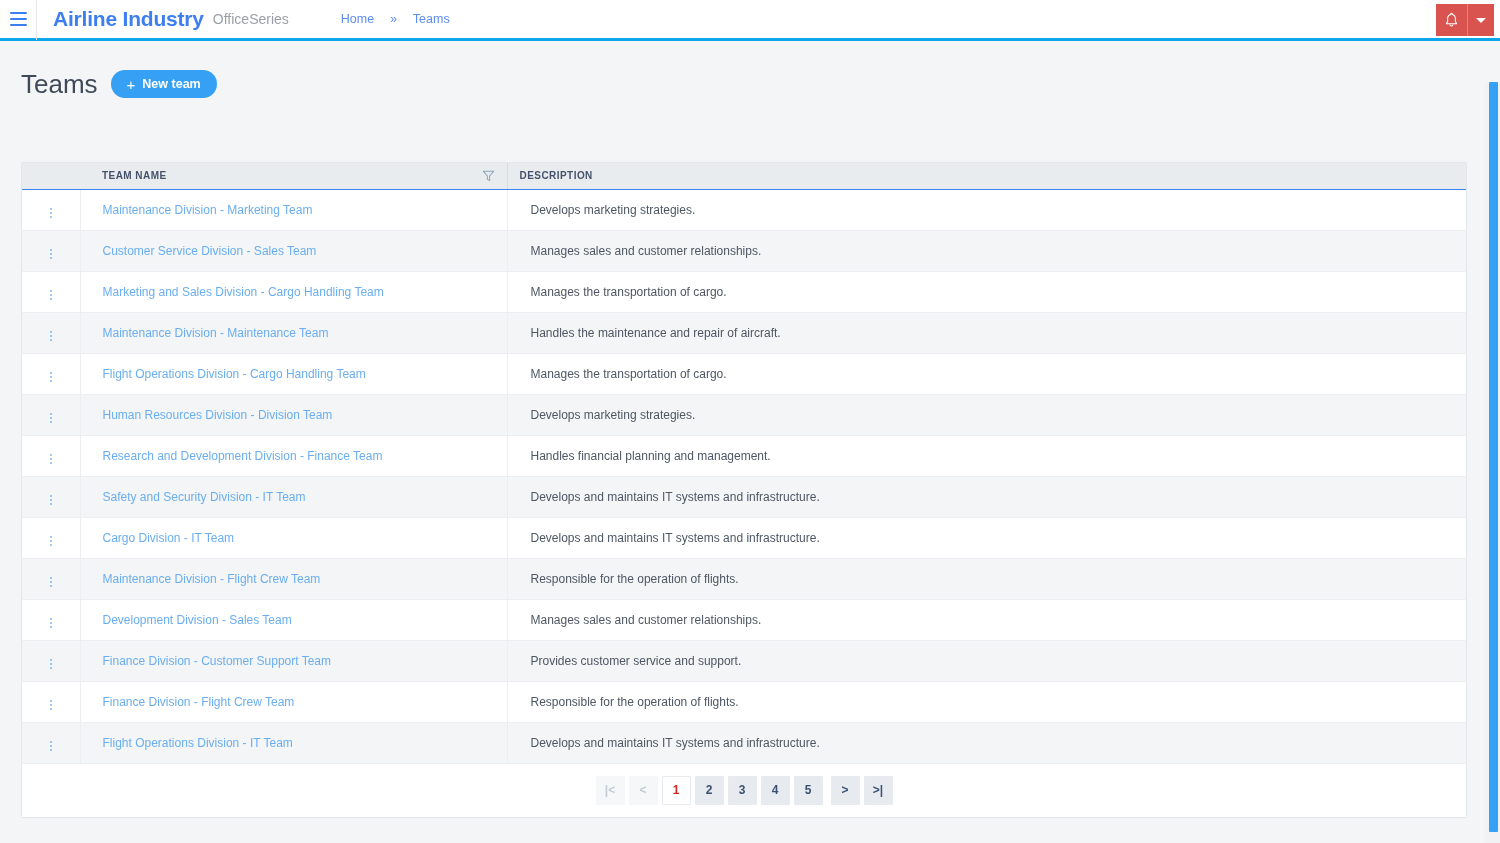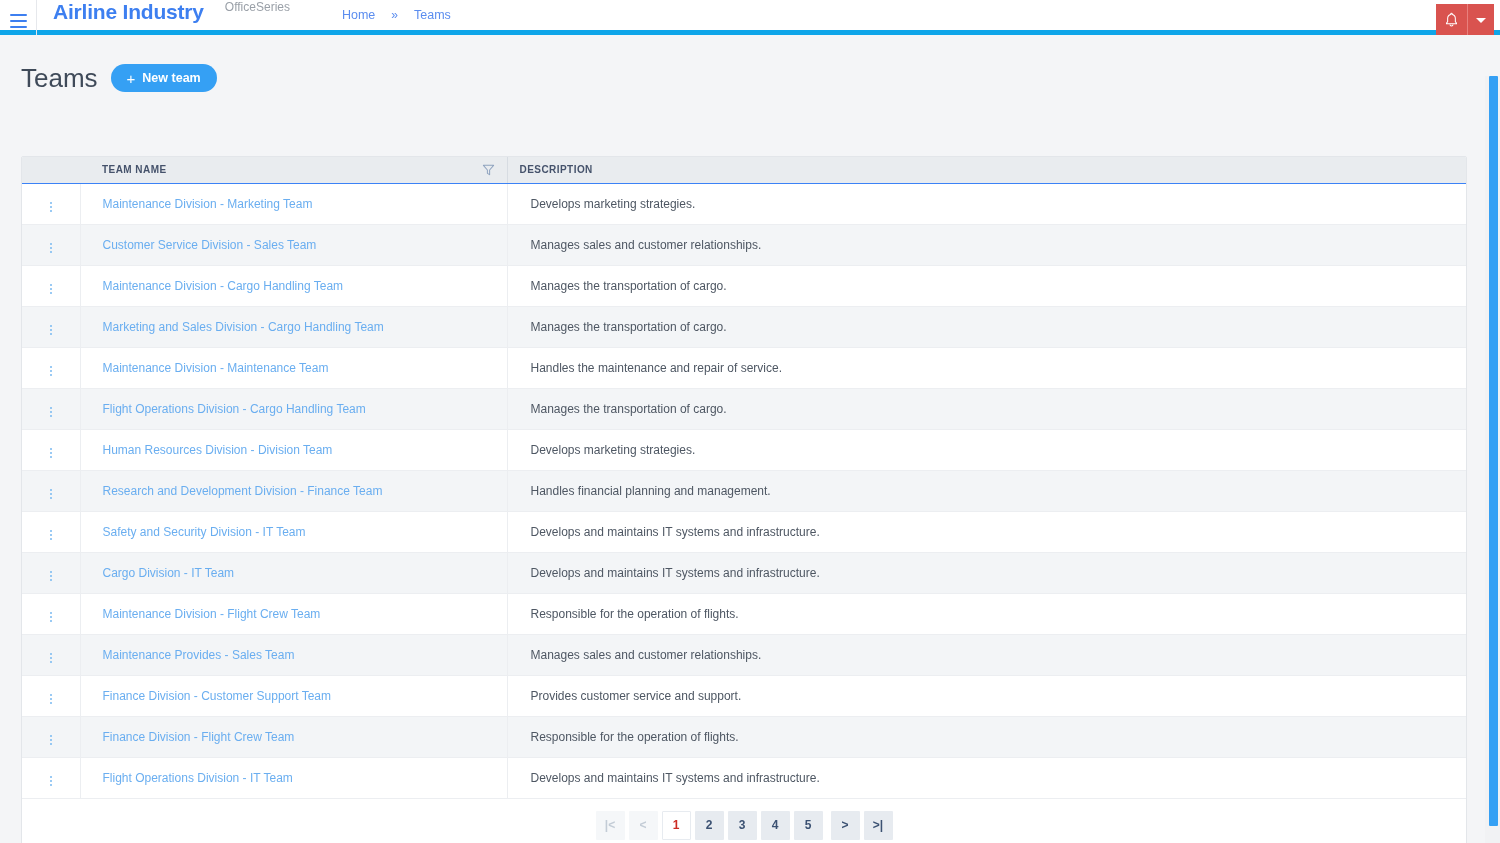"Airline Industry" .topbar { align-items: none -> center; border-bottom: 5px solid #0ea5e9 -> 3px solid #0ea5e9; height: 35px -> 41px }
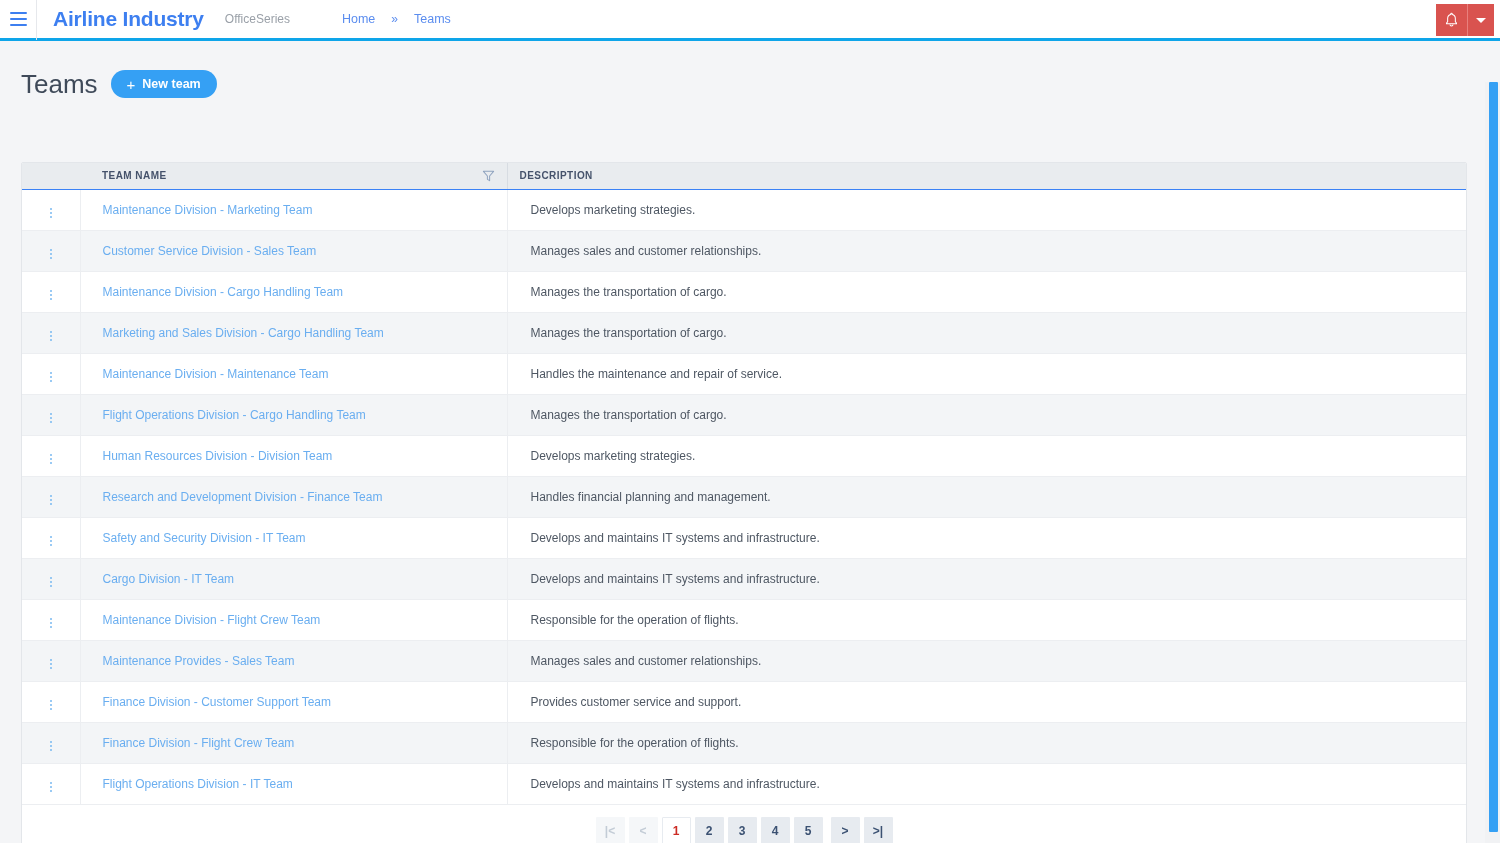"OfficeSeries" .subbrand { font-size: 12px -> 14px; margin-left: 21px -> 9px }
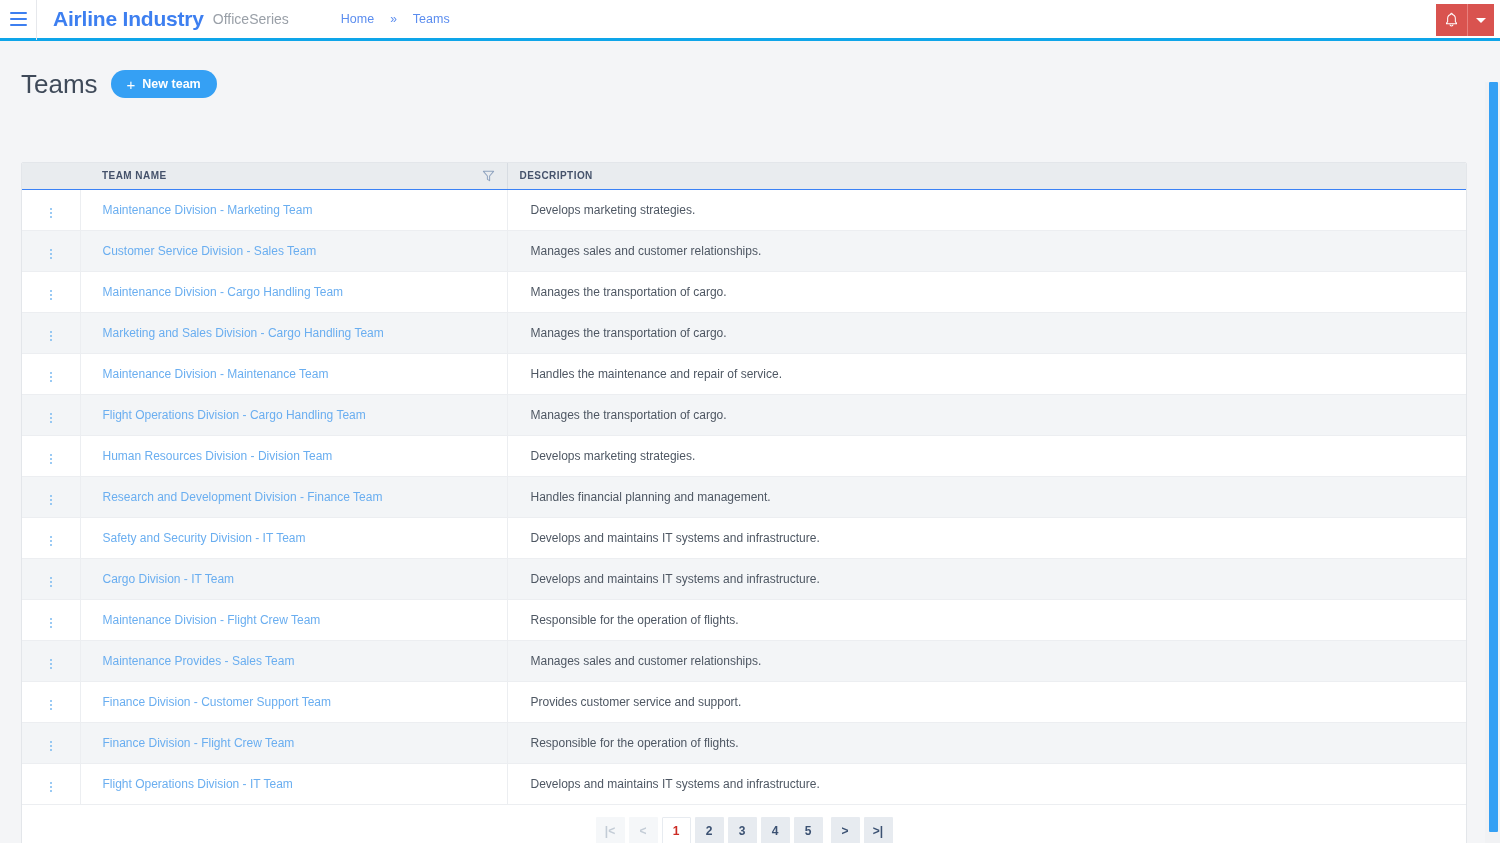"Maintenance Division - Cargo Handling" tr { html: <tr> <td><span> <i></i> <i></i> <i></i> </span></td> <td><a>Maintenance Division - Cargo Handling Team</a></td> <td>Manages the transportation of cargo.</td> </tr> -> none }
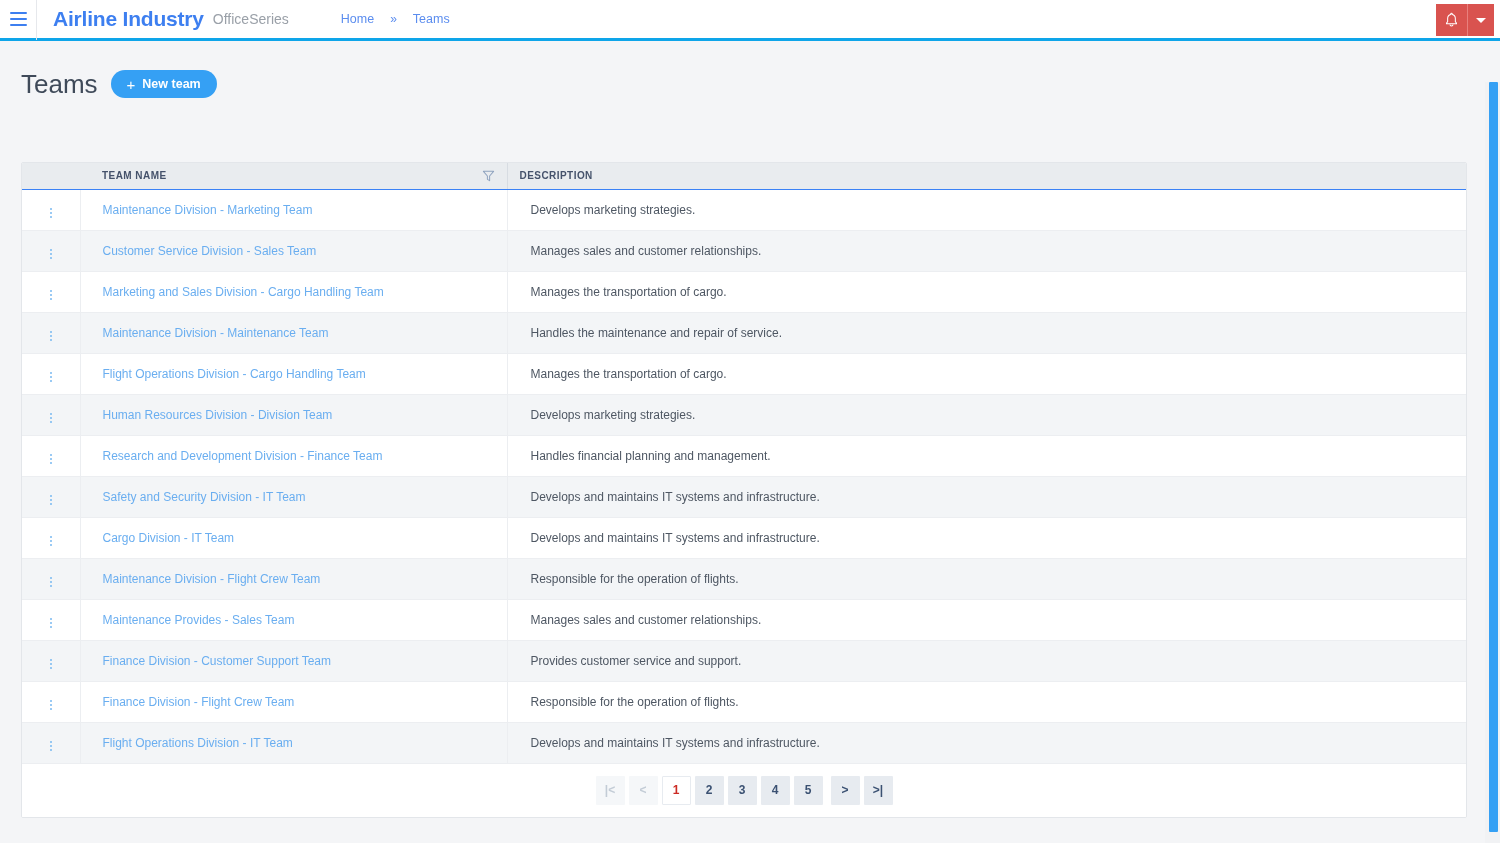"Handles the maintenance and repair" td.c-desc { text: service -> aircraft }
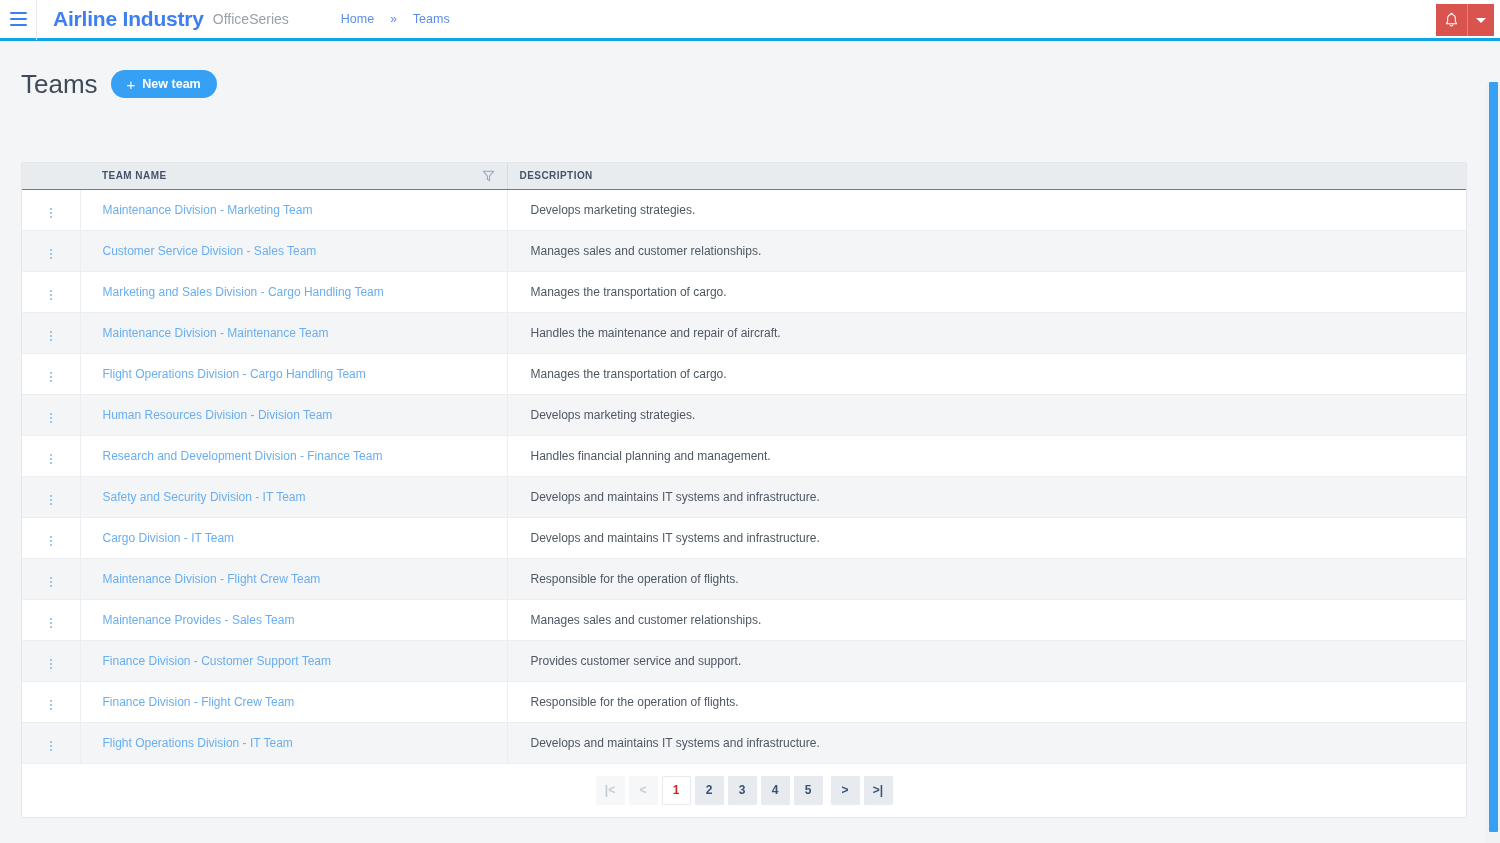"Maintenance Provides - Sales Team" a { text: Maintenance Provides -> Development Division }
